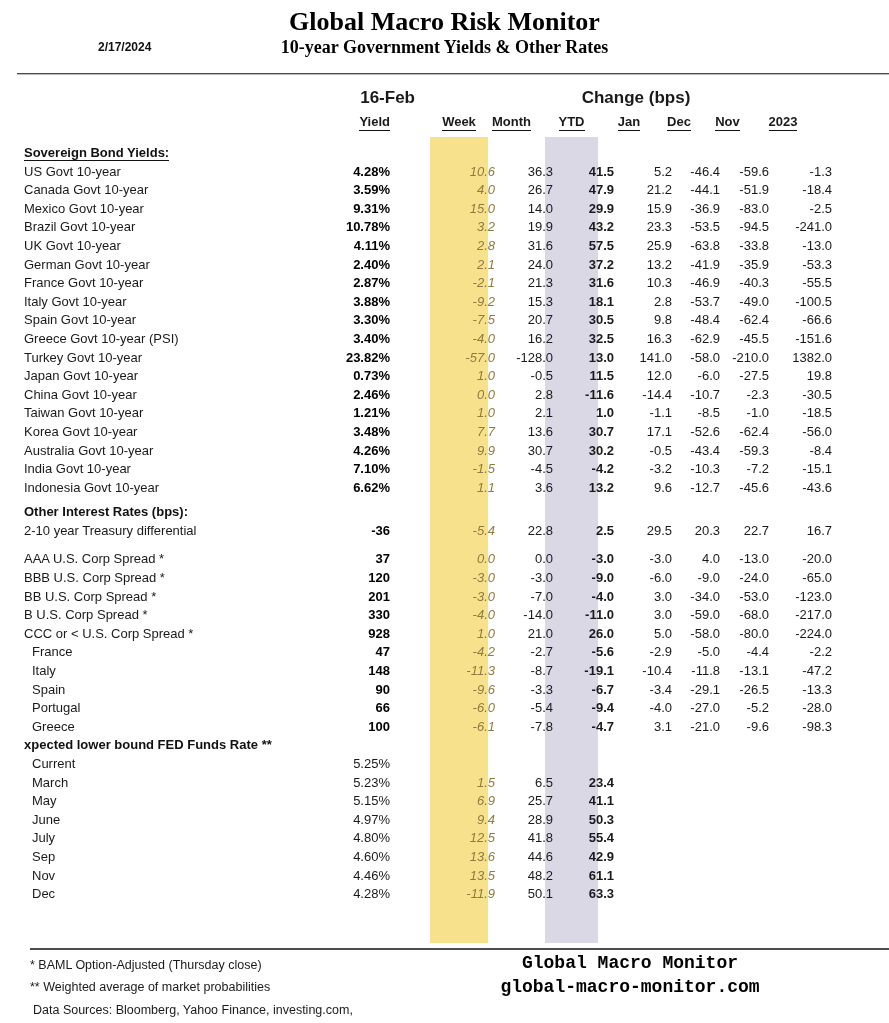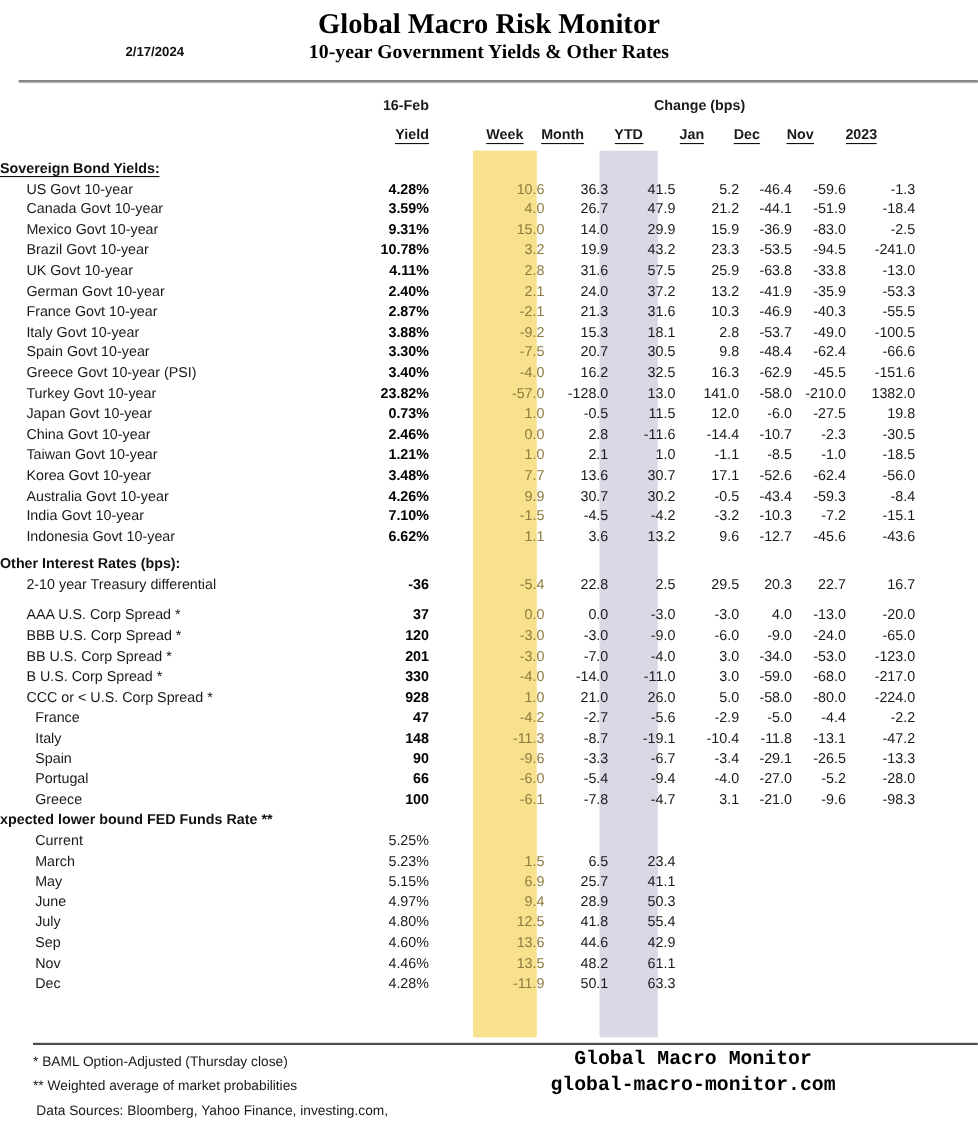"2/17/2024" .doc-date { left: 114px -> 98px }
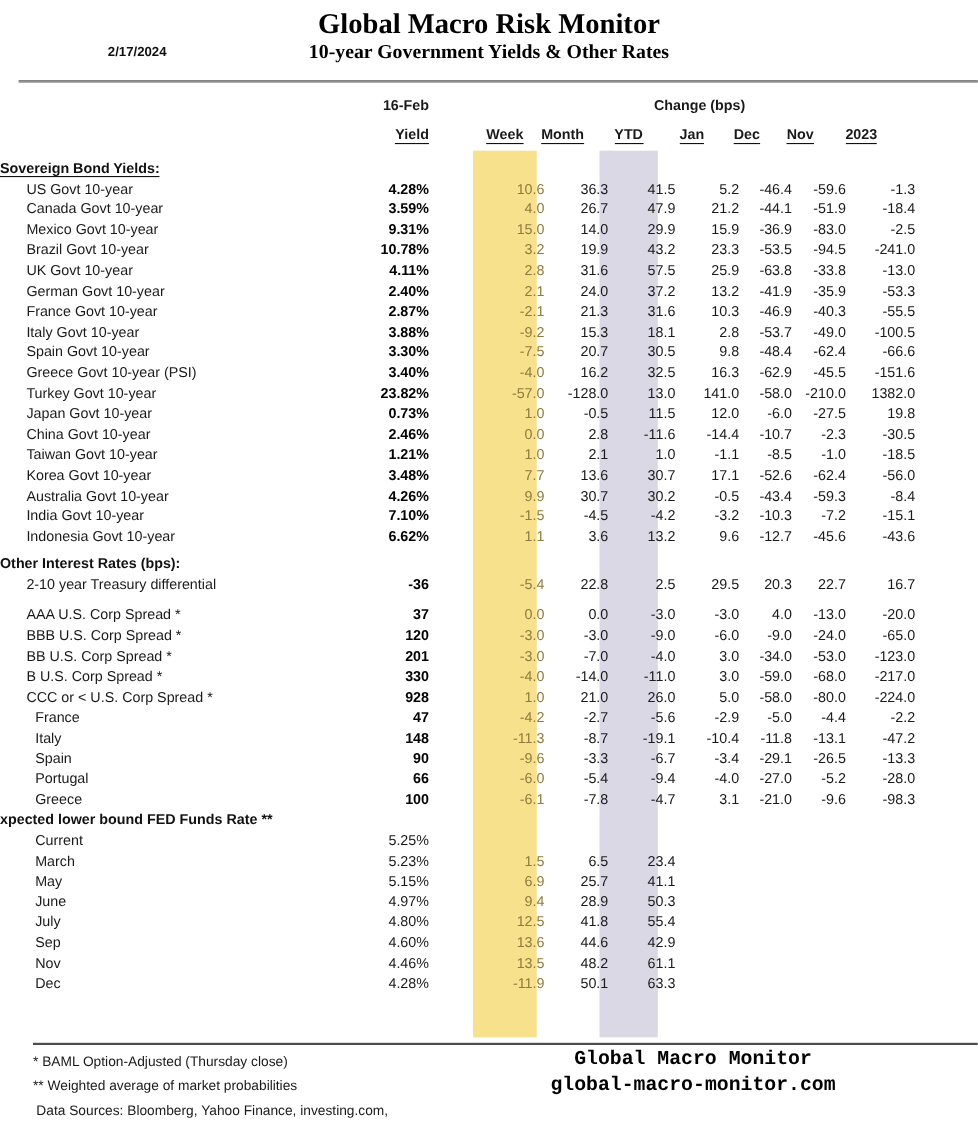"16-Feb" .grouphdr { font-size: 13px -> 17px; gap: none -> 25px }
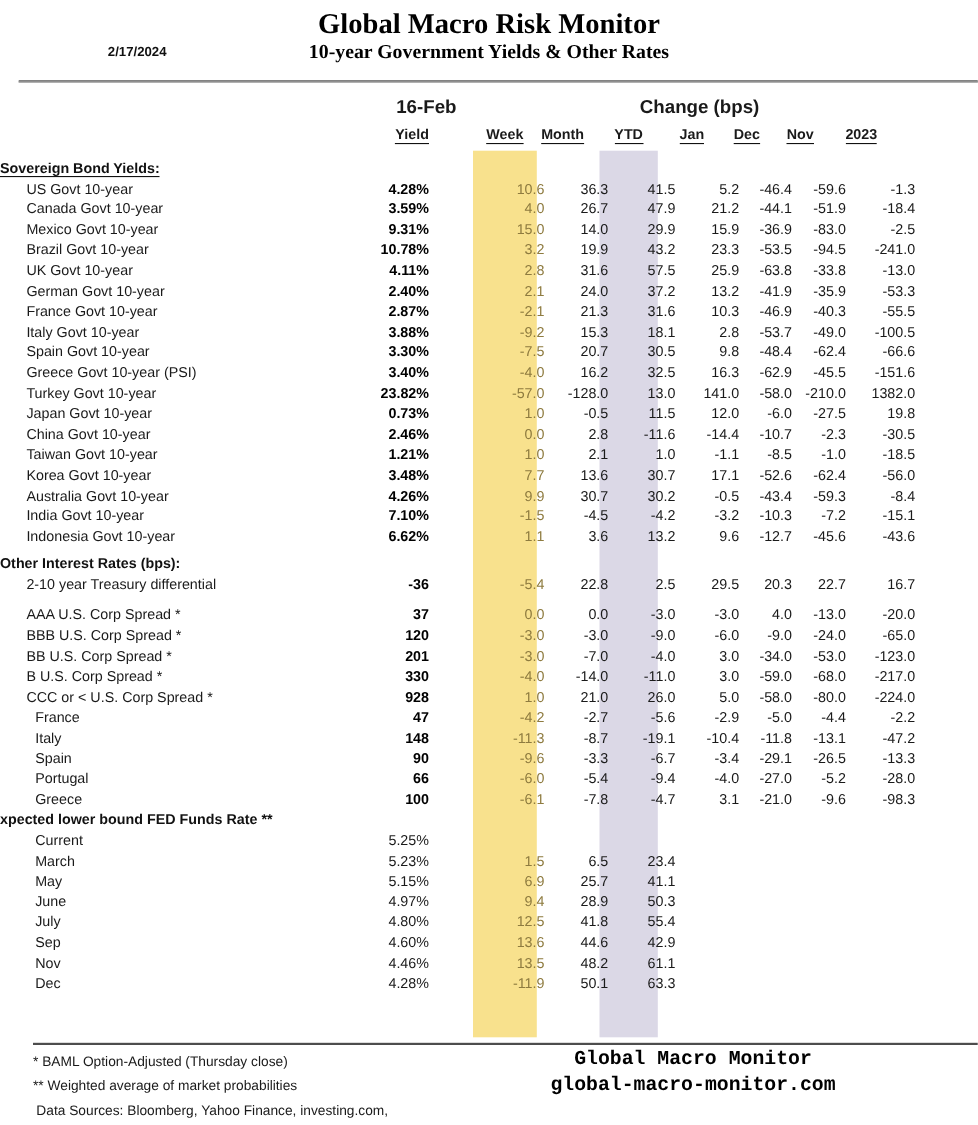"Sovereign Bond Yields:" .section-title { padding-left: none -> 24px }
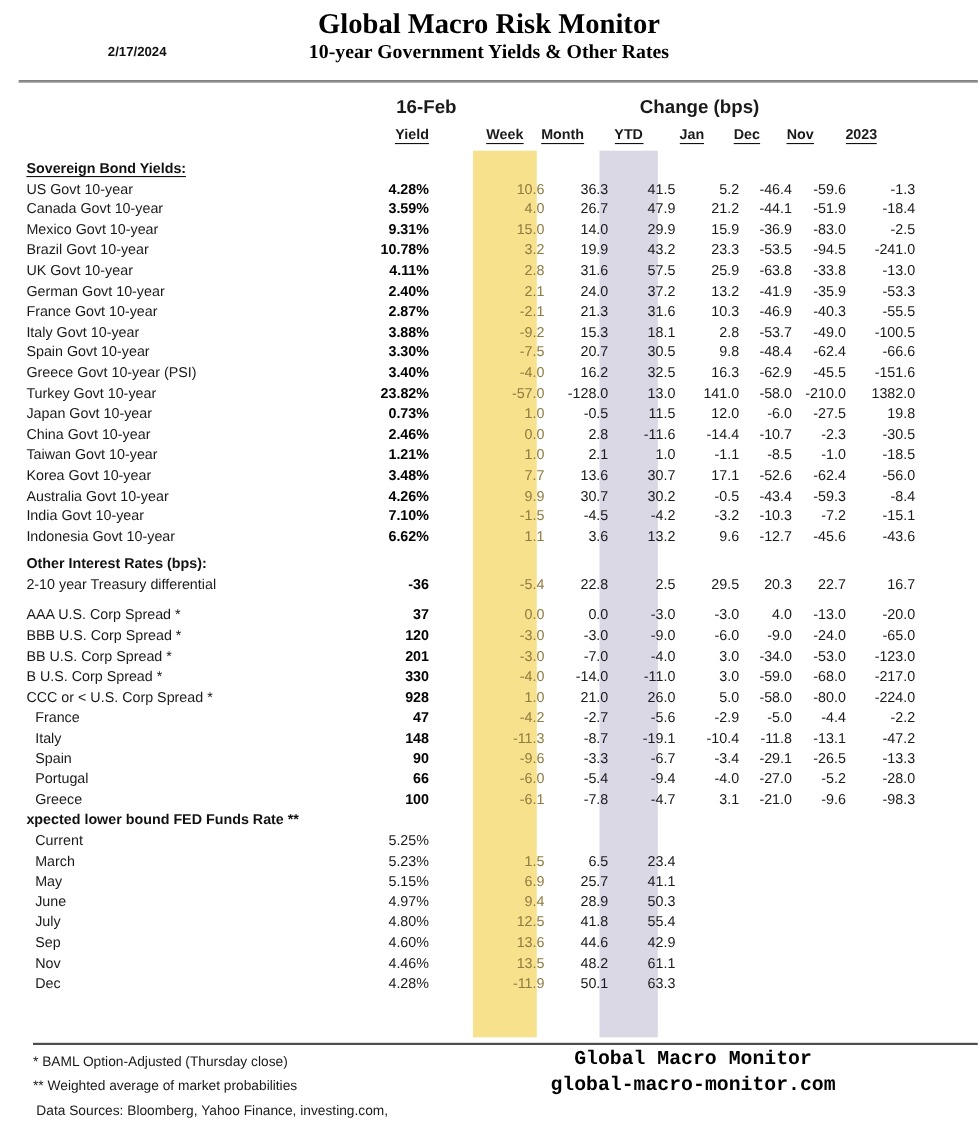"10.6" .c-week { font-style: none -> italic }
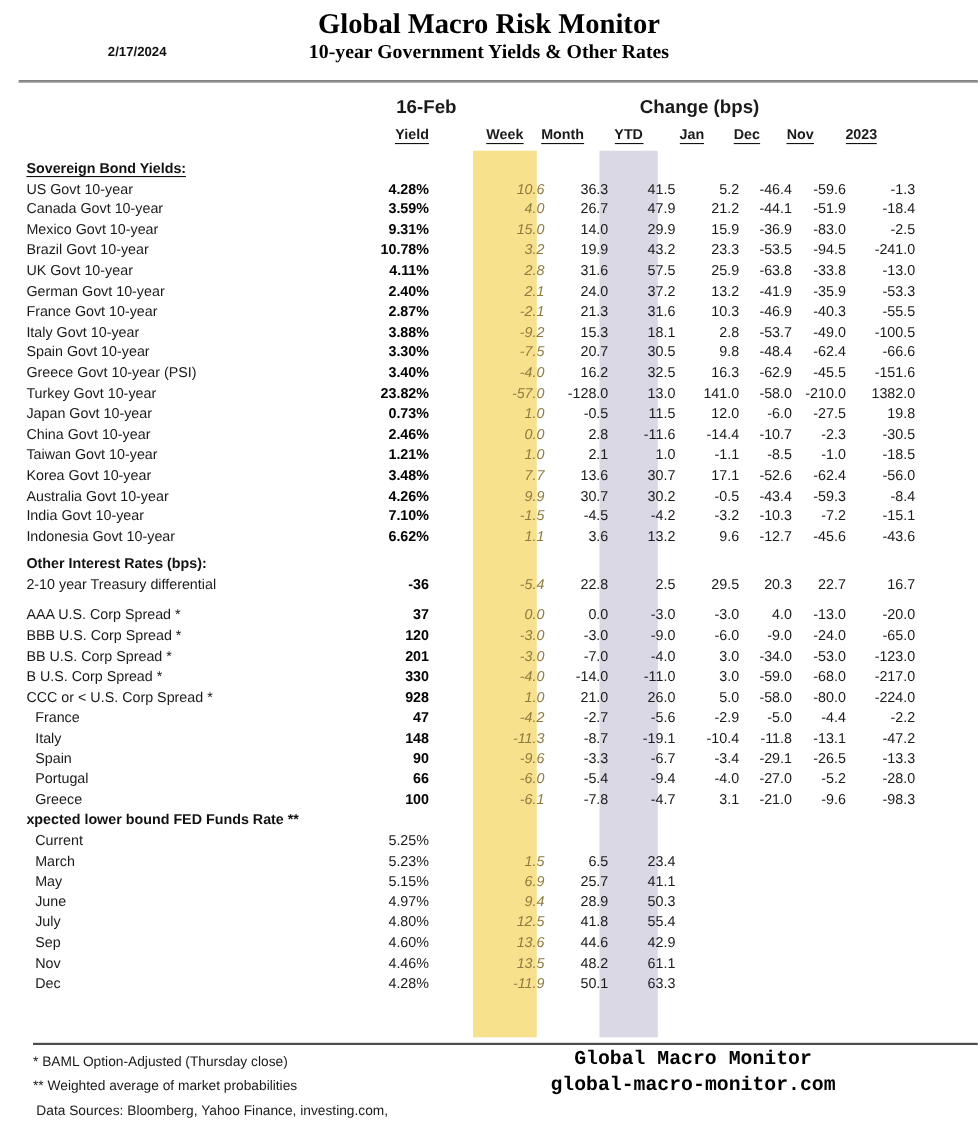"41.5" .c-ytd { font-weight: none -> bold }
